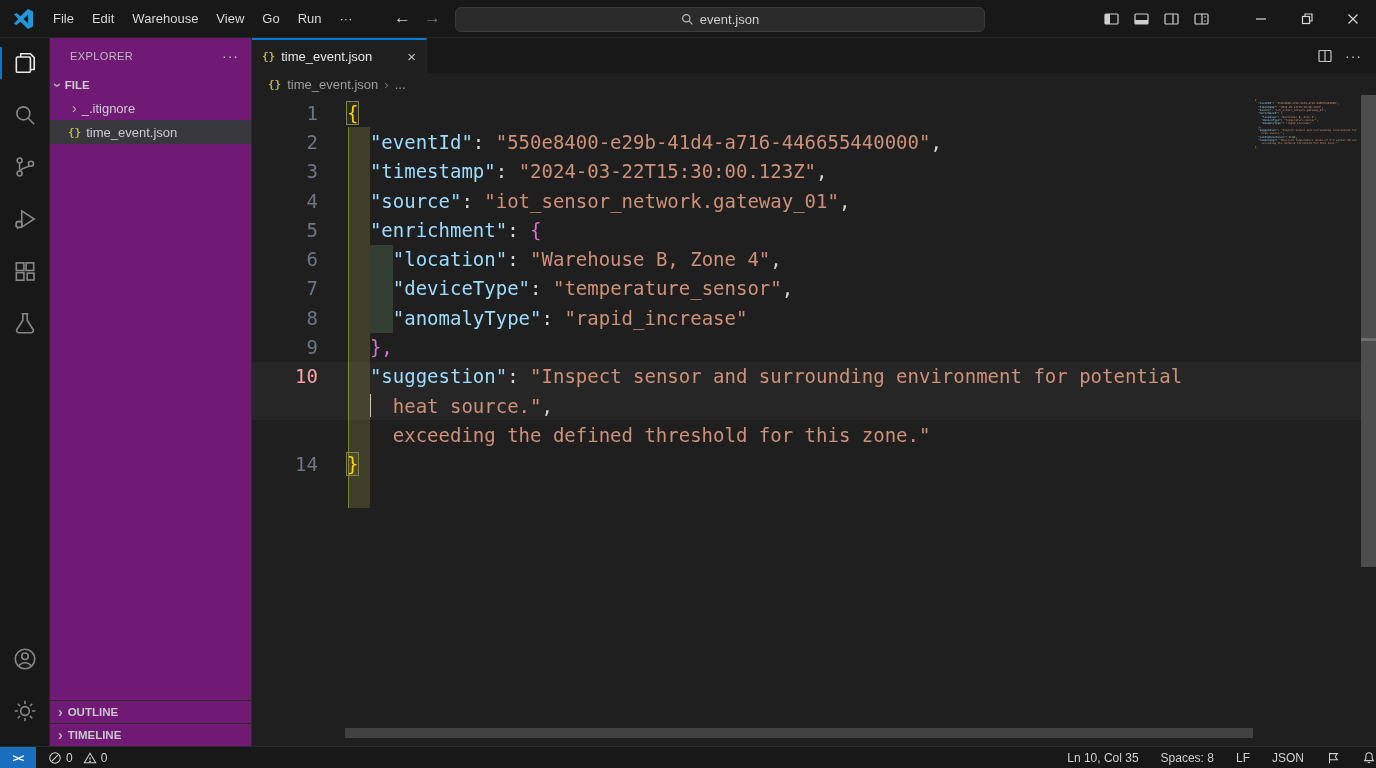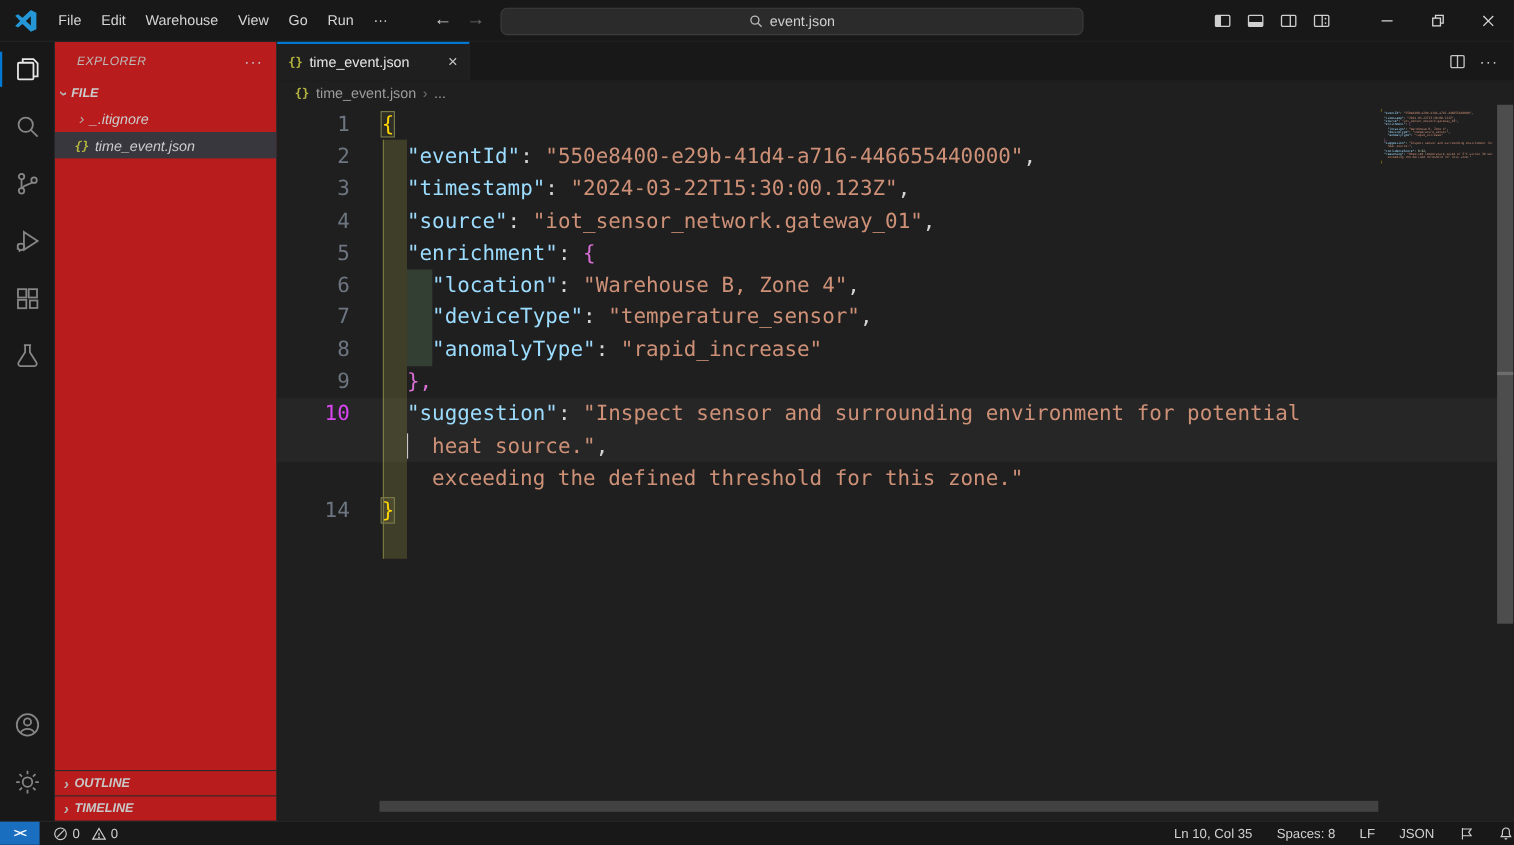"EXPLORER" .sidebar { background: #b91c1c -> #701a75; font-style: italic -> none }
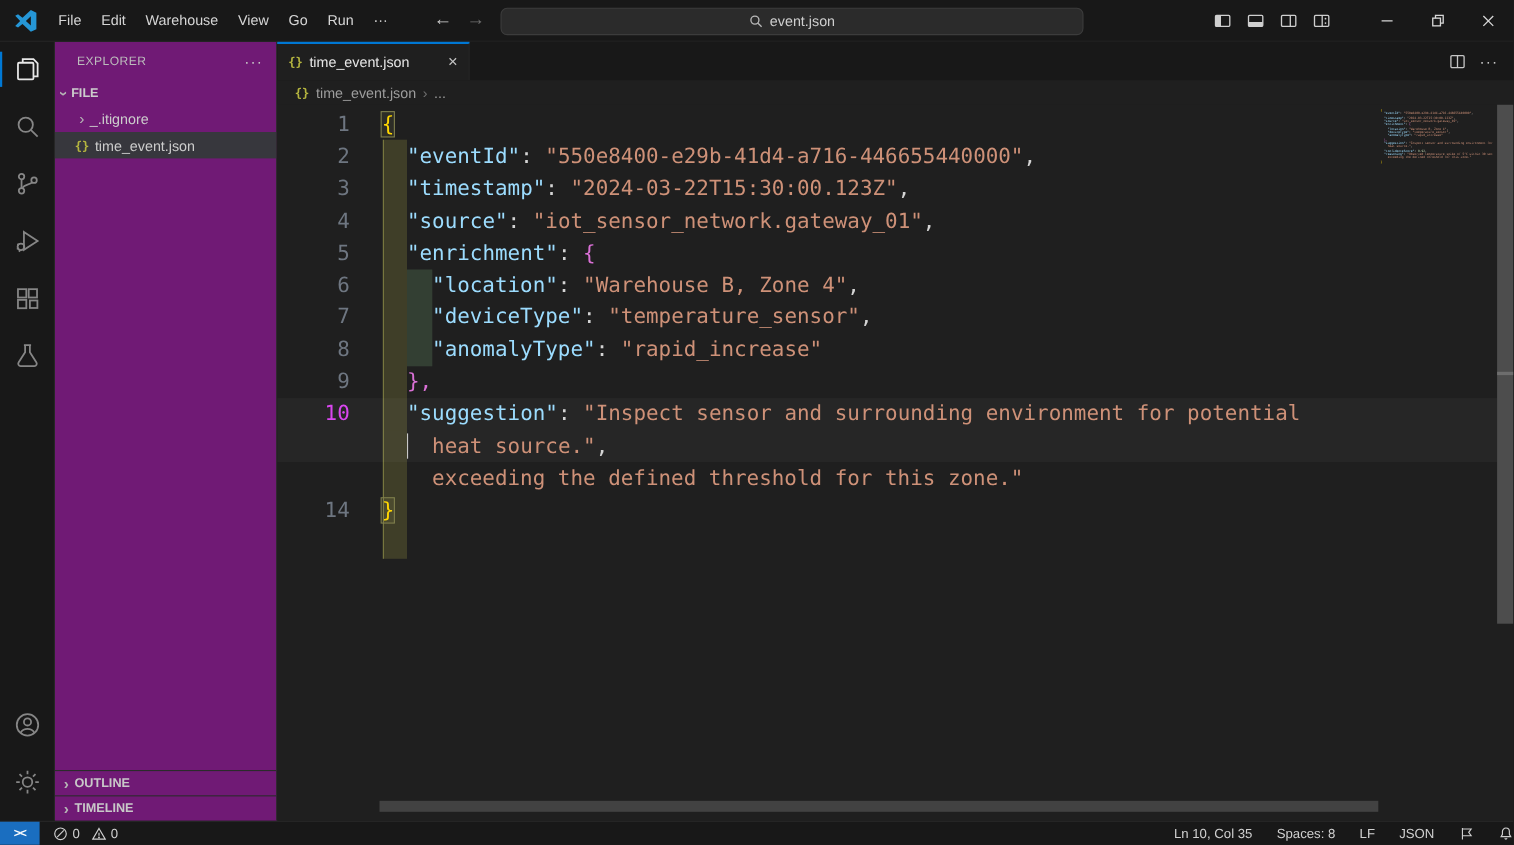"10" .code-row.current .gutter { color: #d946ef -> #fca5a5 }
